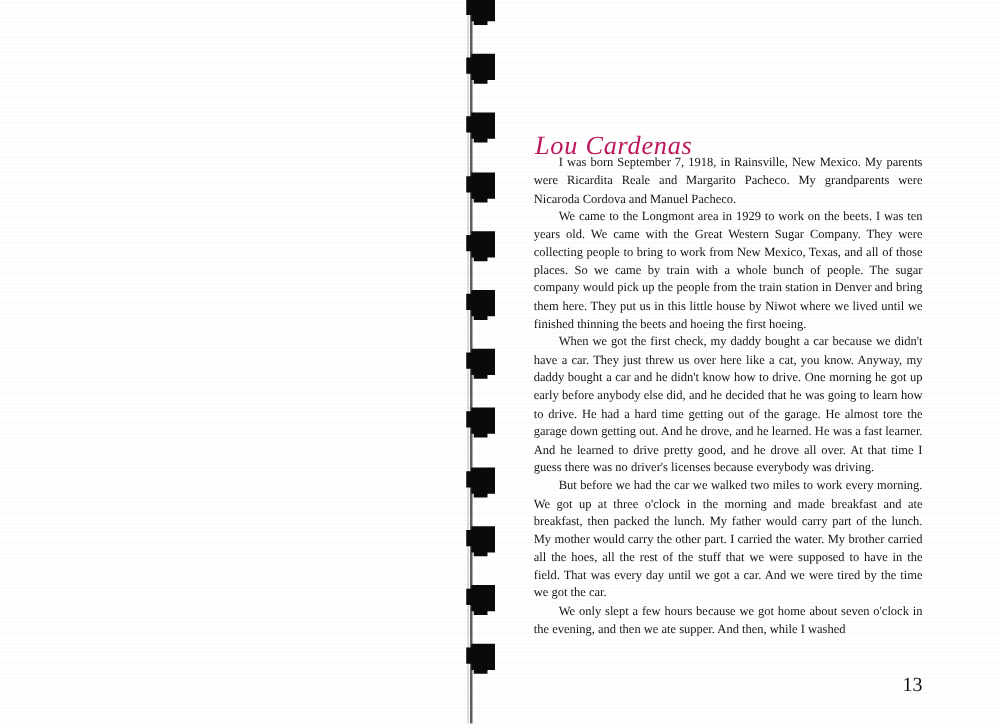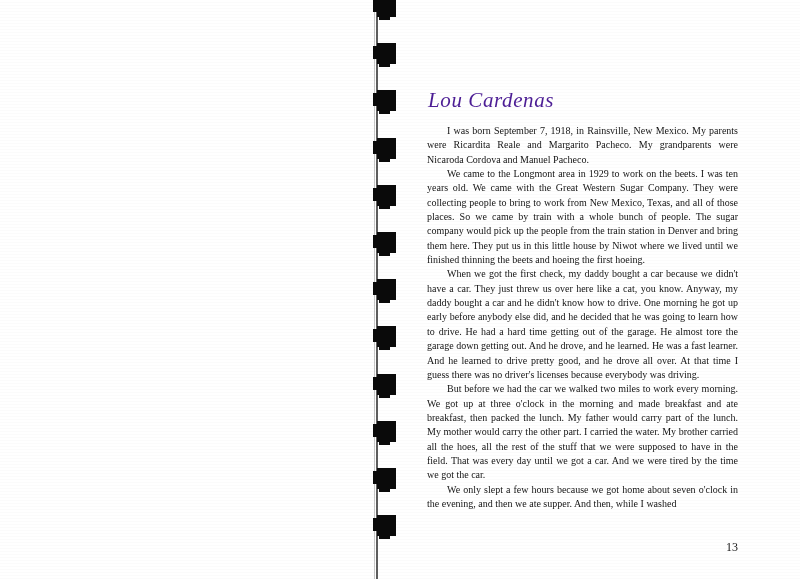"Lou Cardenas" #page-title { color: #4c1d95 -> #be185d; top: 88px -> 104px }
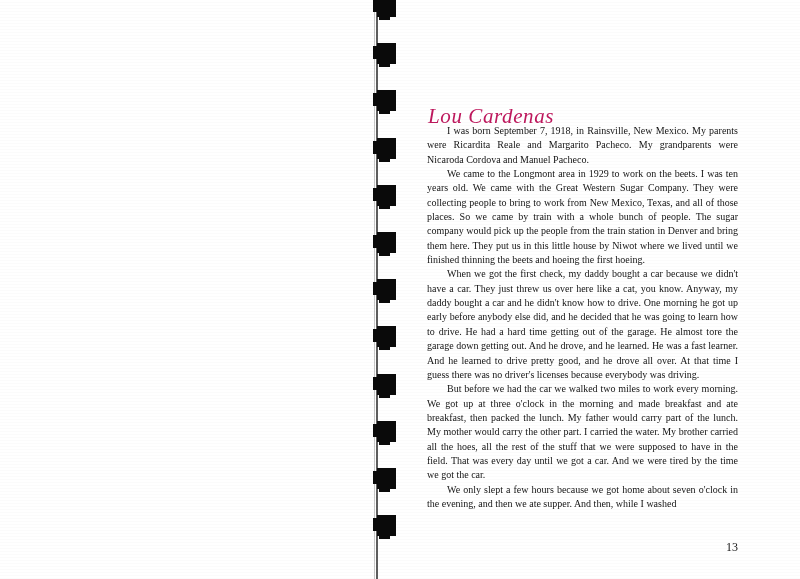"13" #page-number { font-size: 12px -> 16px }
